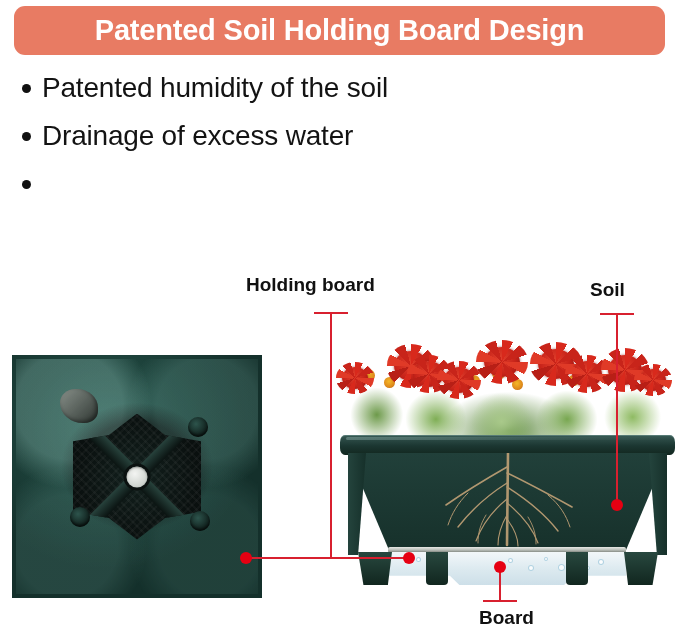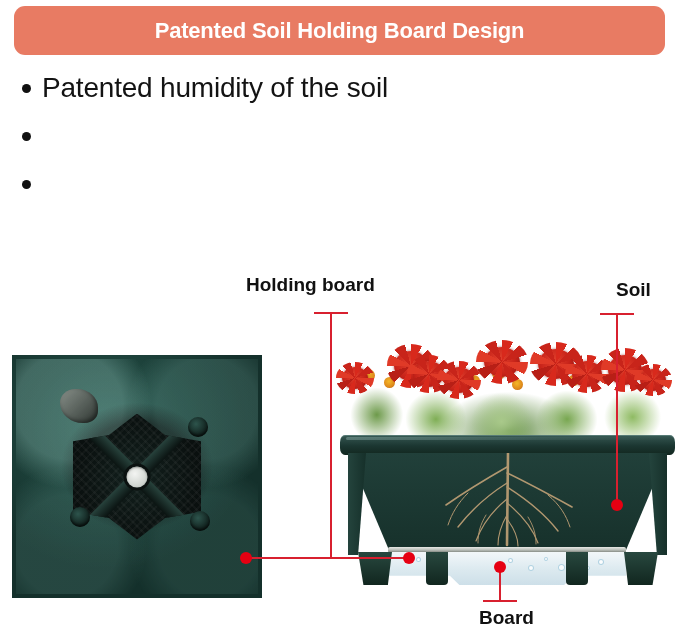"Patented Soil Holding Board Design" .banner-title { font-size: 22px -> 29px }
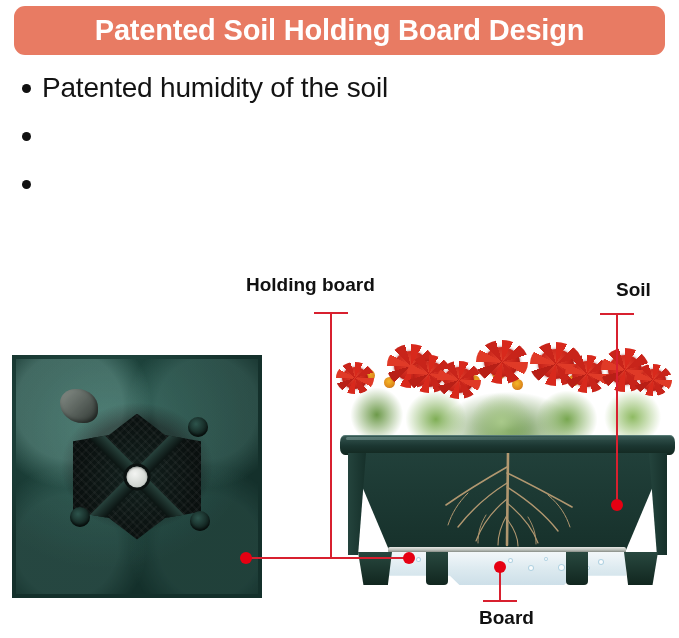"Drainage of excess water" span.bullet-text { html: none -> <span>Drainage of excess water</span> }
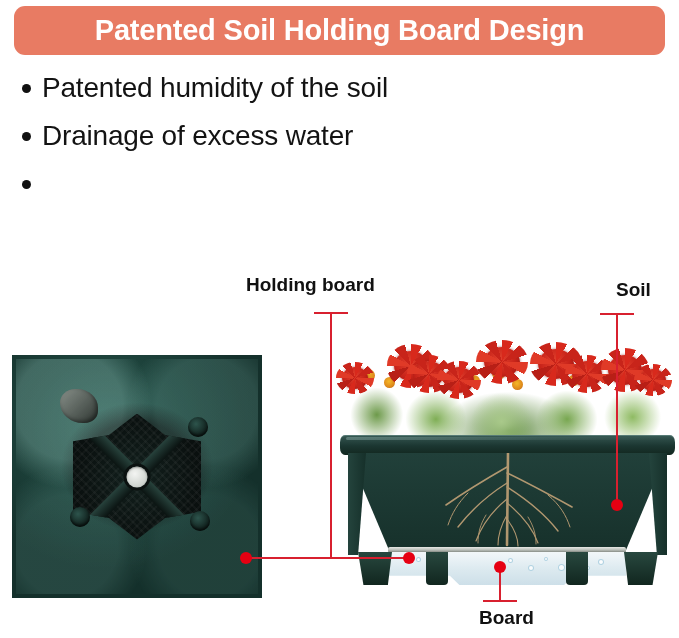"Soil" #label-soil { left: 616px -> 590px }
